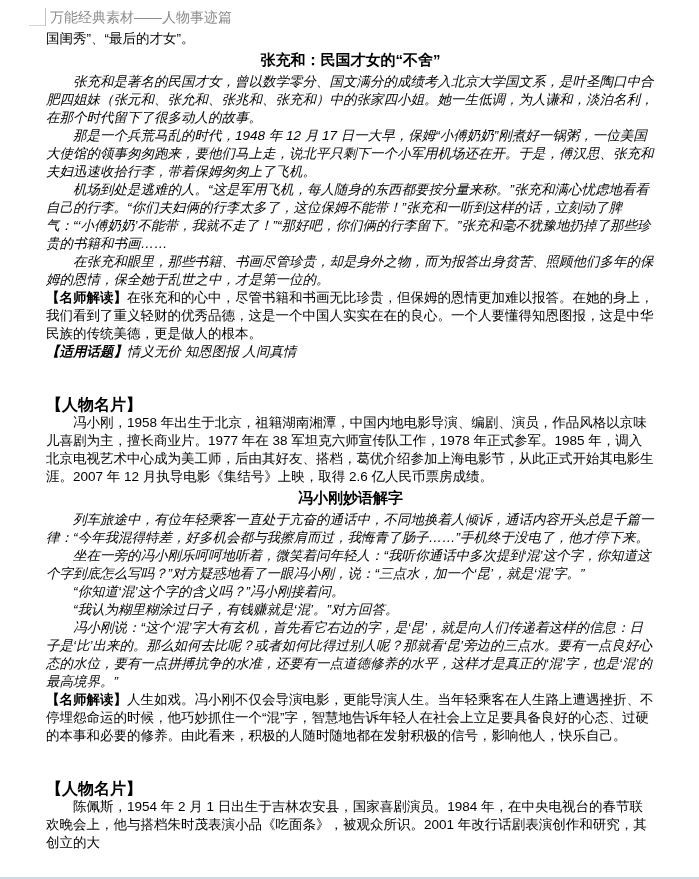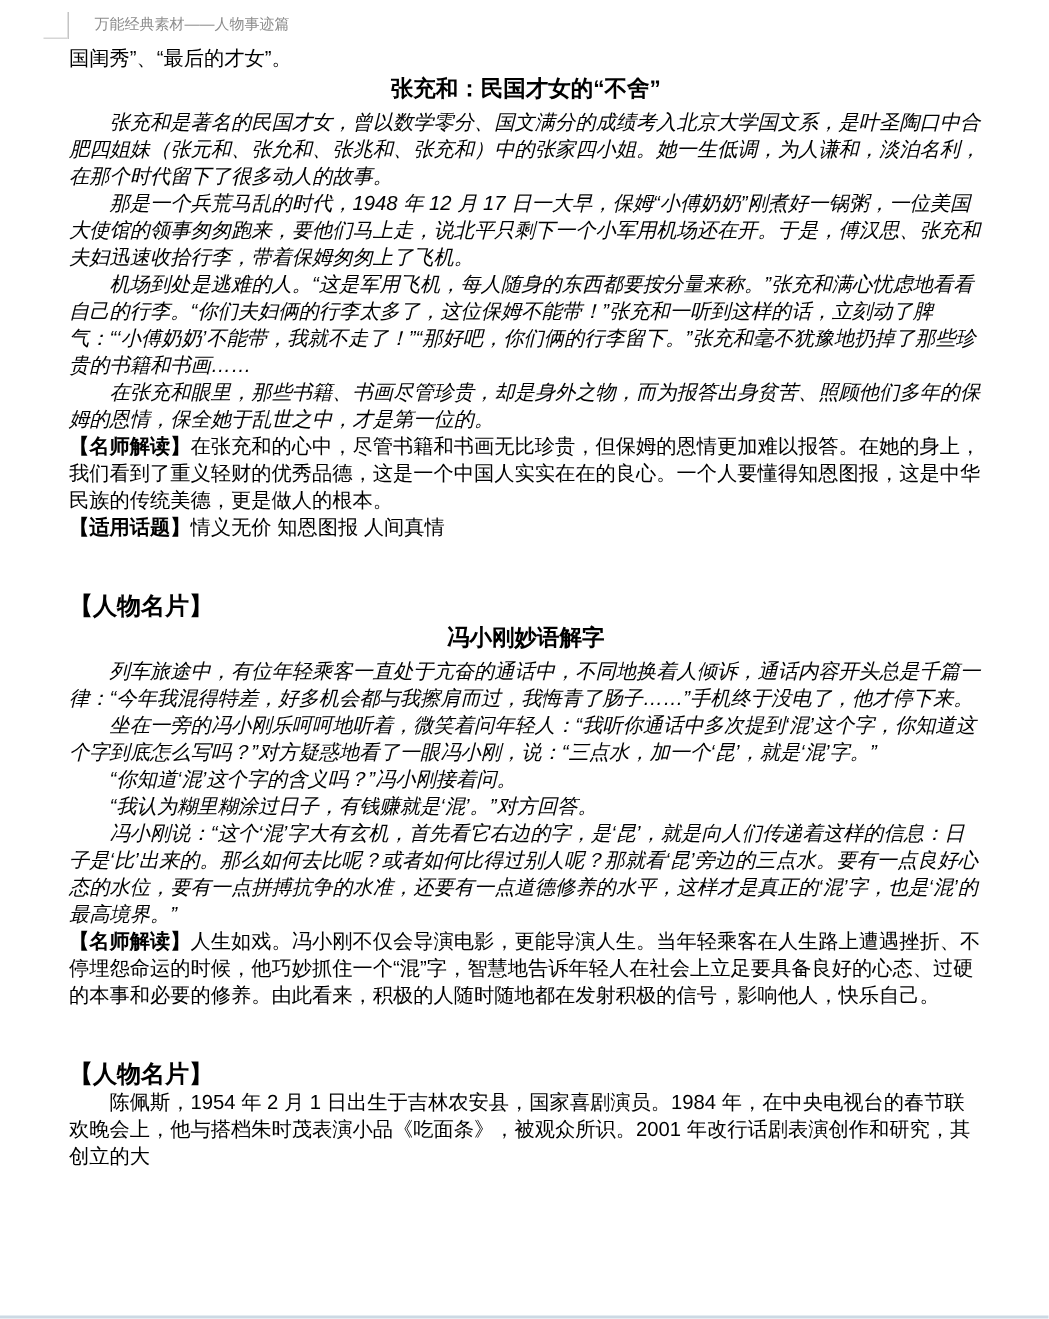"万能经典素材——人物事迹篇" .doc-header { font-size: 10px -> 14px; padding-left: 17px -> 4px }
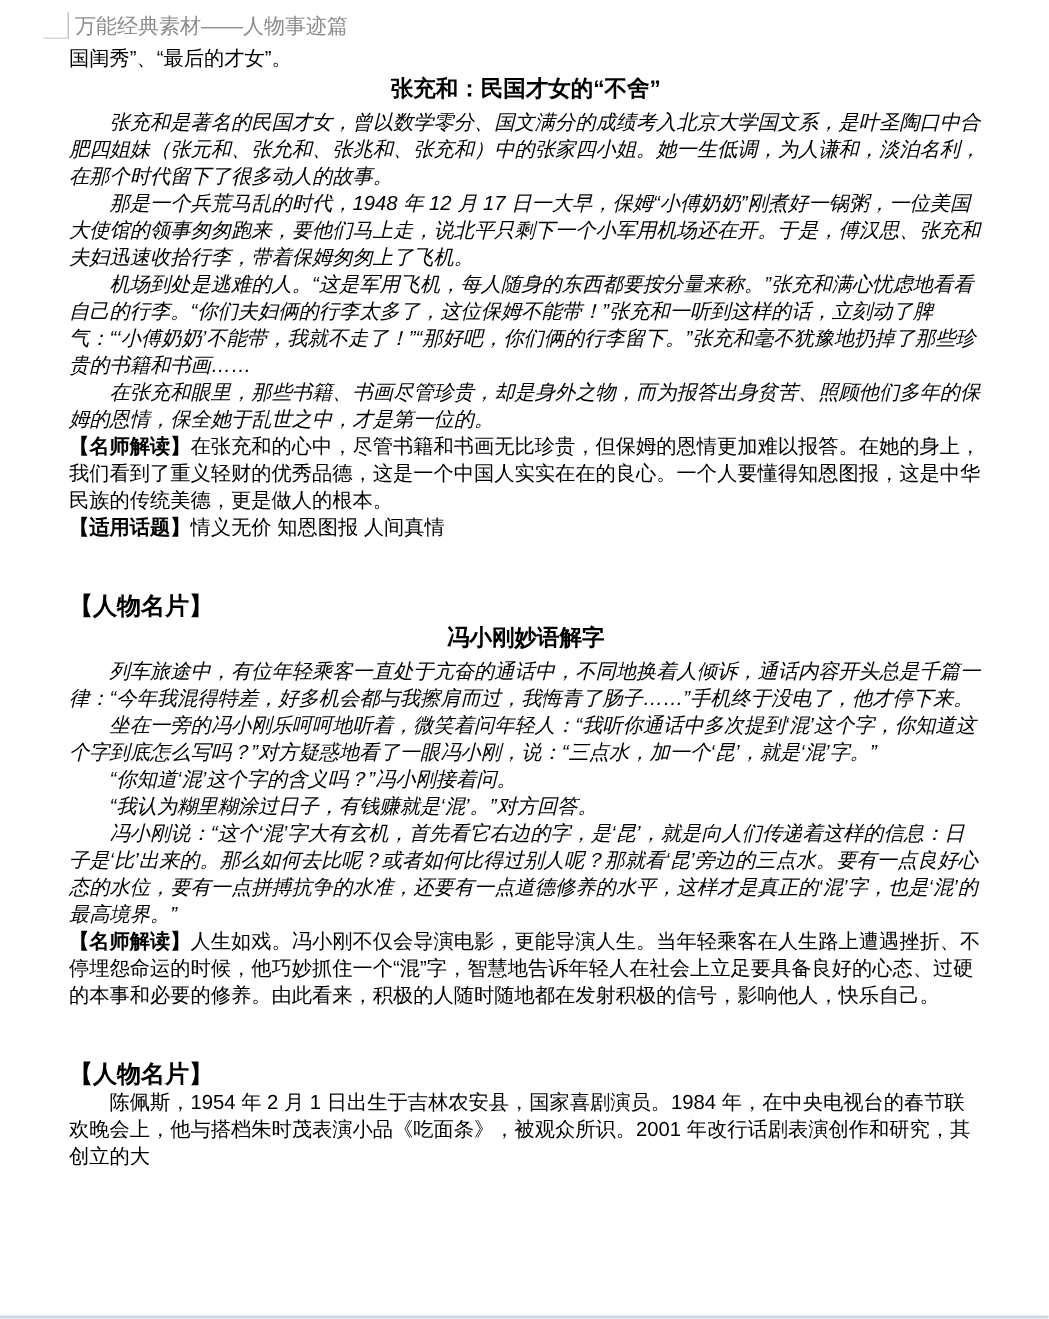"【适用话题】情义无价 知恩图报 人间真情" .topics { font-style: none -> italic }
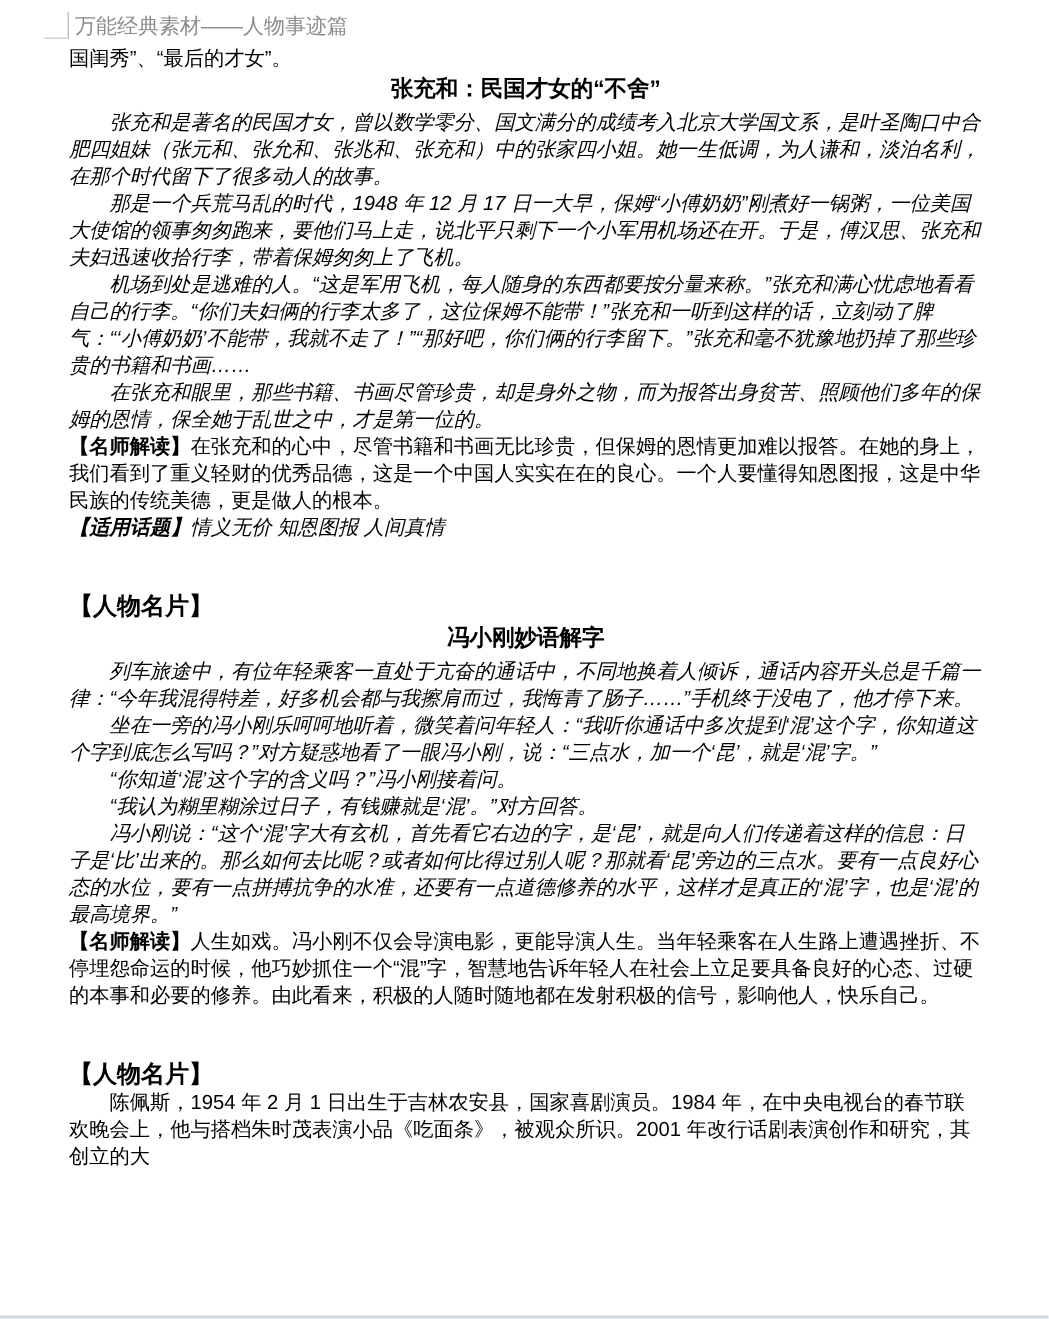"冯小刚，1958" p.sans { html: none -> <p>冯小刚，1958 年出生于北京，祖籍湖南湘潭，中国内地电影导演、编剧、演员，作品风格以京味儿喜剧为主，擅长商业片。1977 年在 38 军坦克六师宣传队工作，1978 年正式参军。1985 年，调入北京电视艺术中心成为美工师，后由其好友、搭档，葛优介绍参加上海电影节，从此正式开始其电影生涯。2007 年 12 月执导电影《集结号》上映，取得 2.6 亿人民币票房成绩。</p> }
